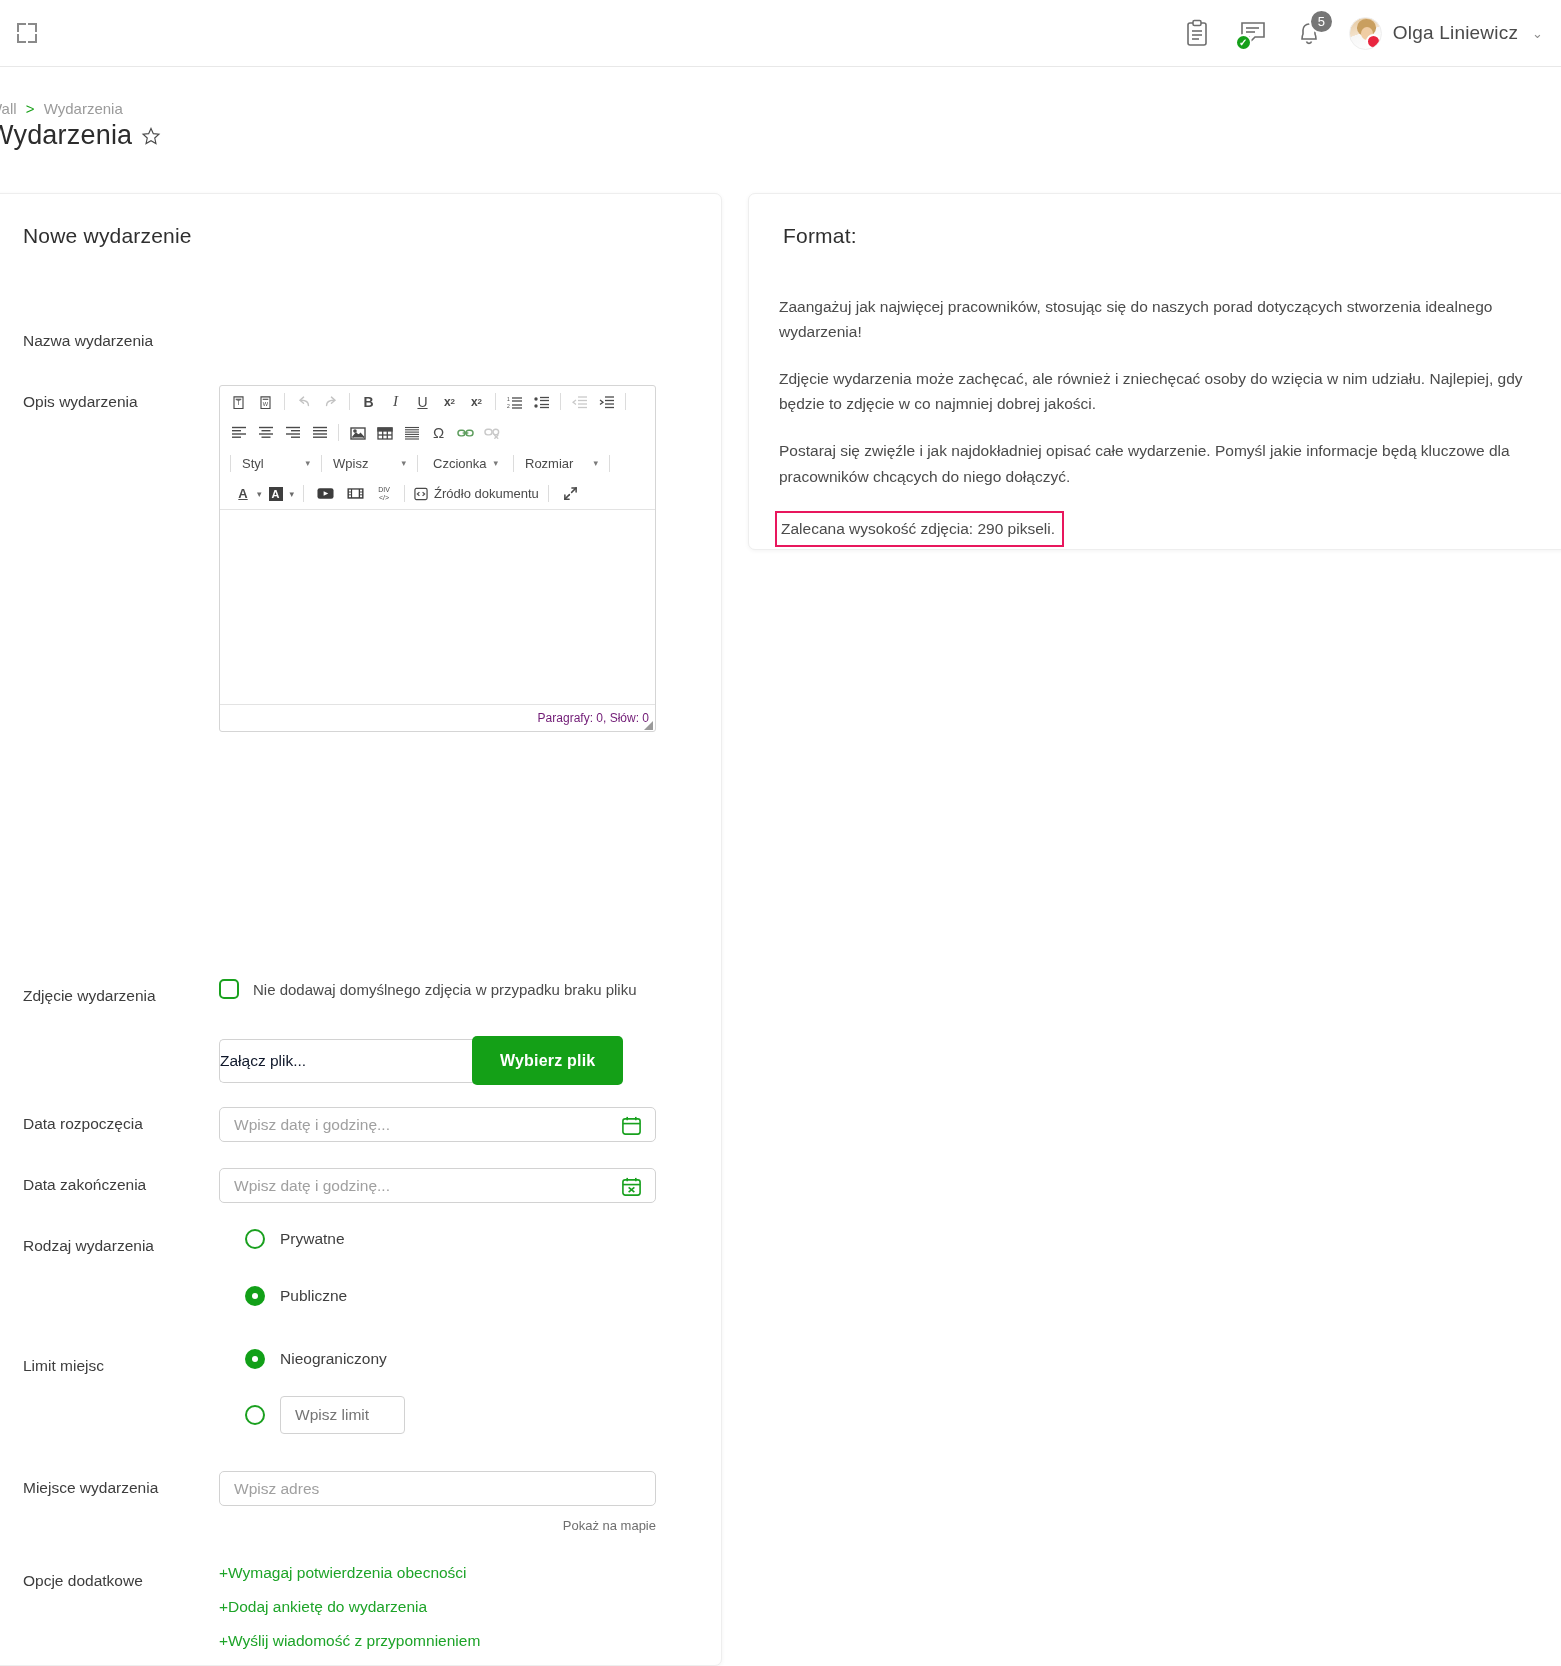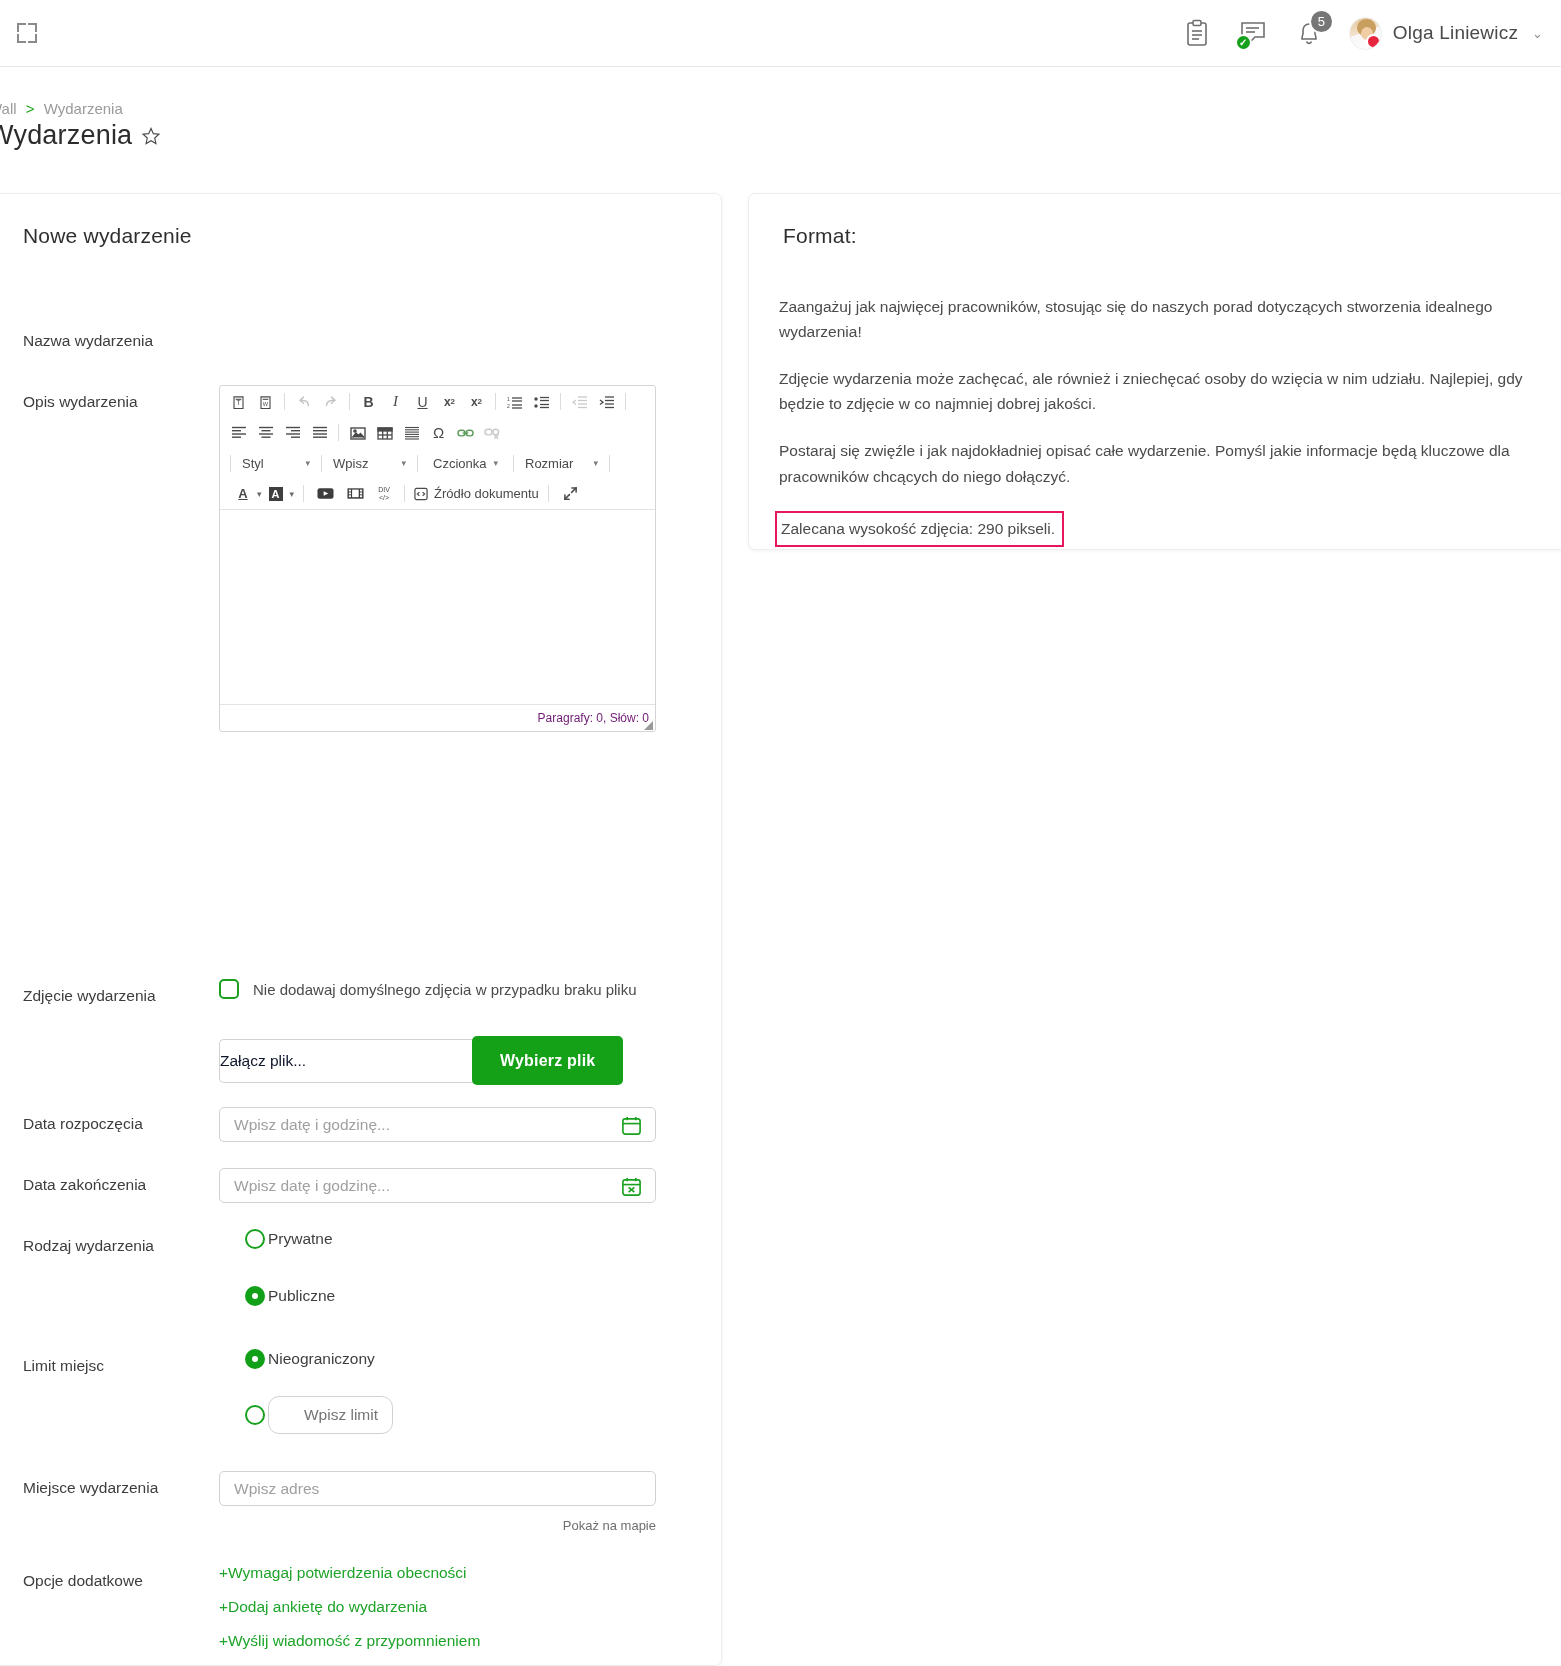"Prywatne" .radrow { gap: 3px -> 15px }
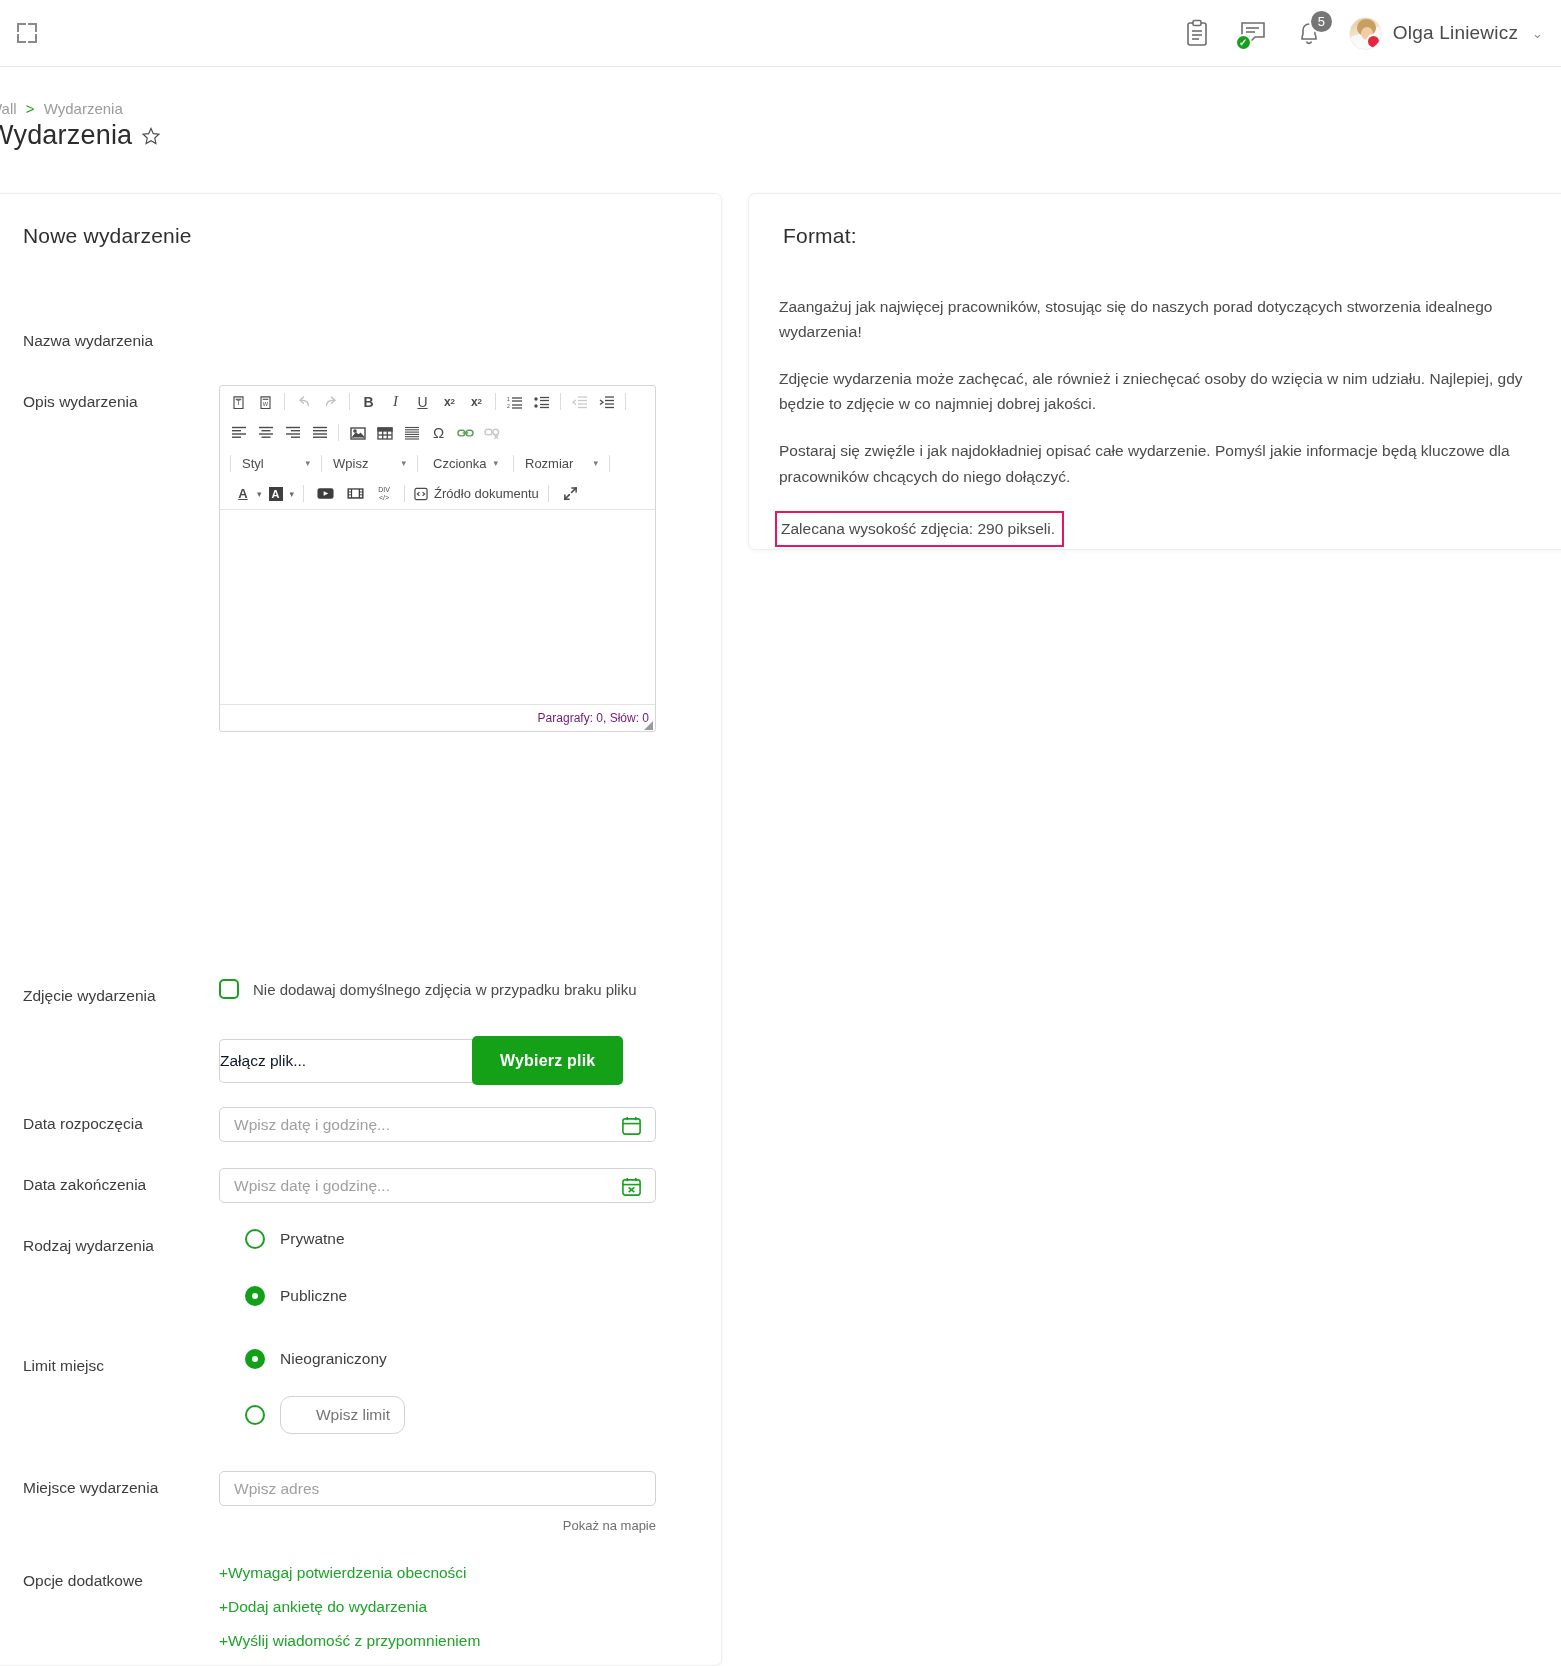"Wpisz limit" .limitinp { border-radius: 11px -> 4px; text-align: right -> none }
